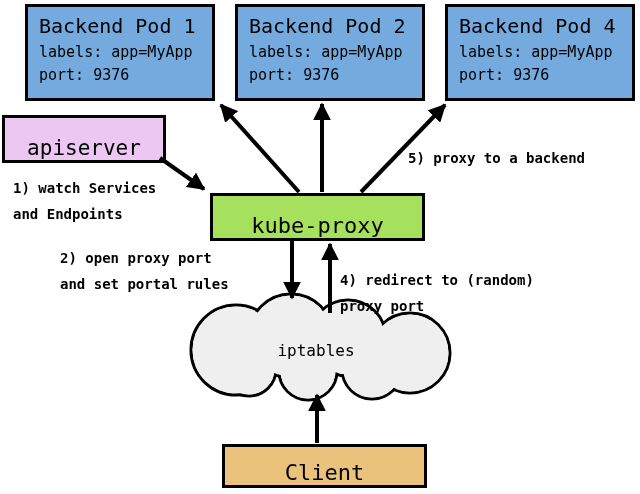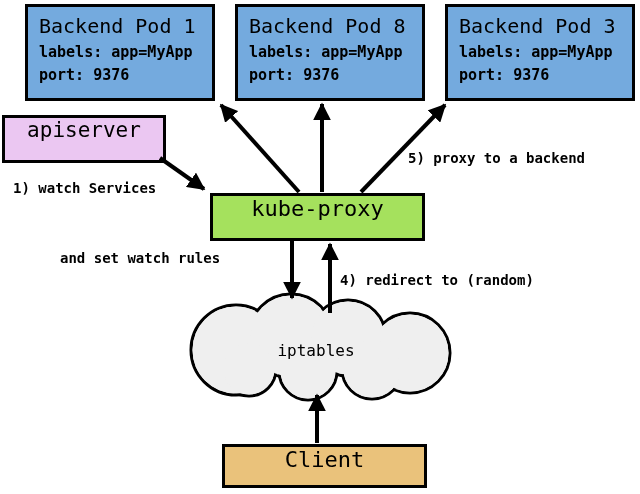"Backend Pod 8" div.pod-title { text: 8 -> 2 }
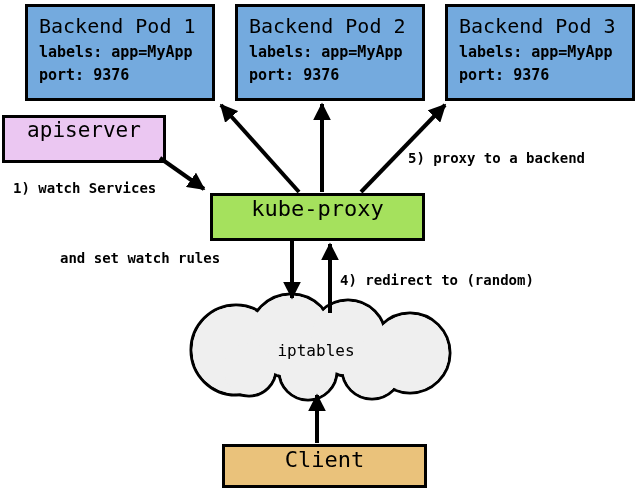"Backend Pod 3" div.pod-title { text: 3 -> 4 }
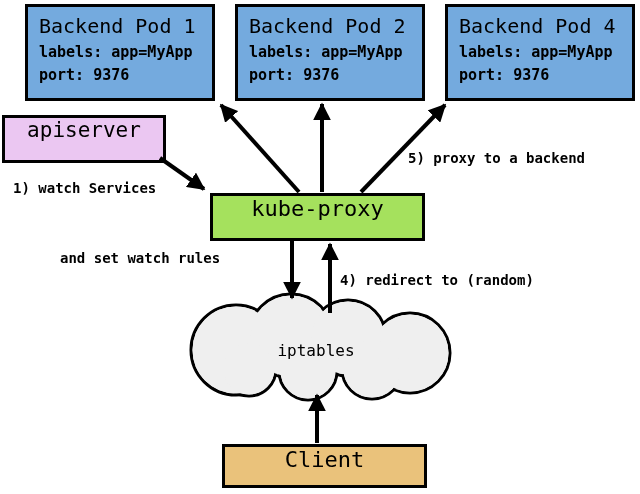"labels: app=MyApp" .pod-detail { font-weight: bold -> none }
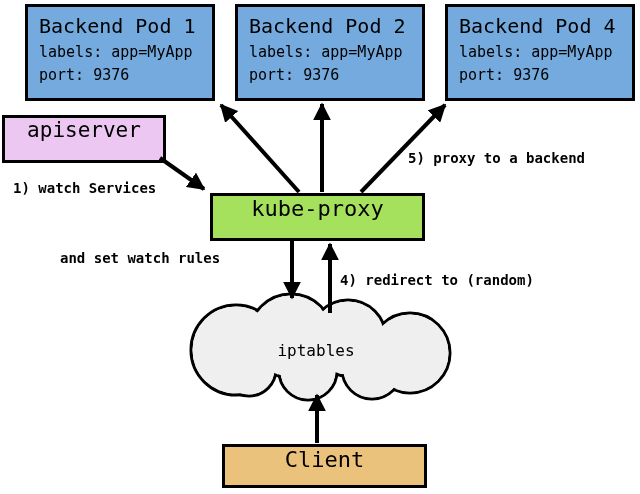"apiserver" .titled-box { align-items: flex-start -> flex-end }
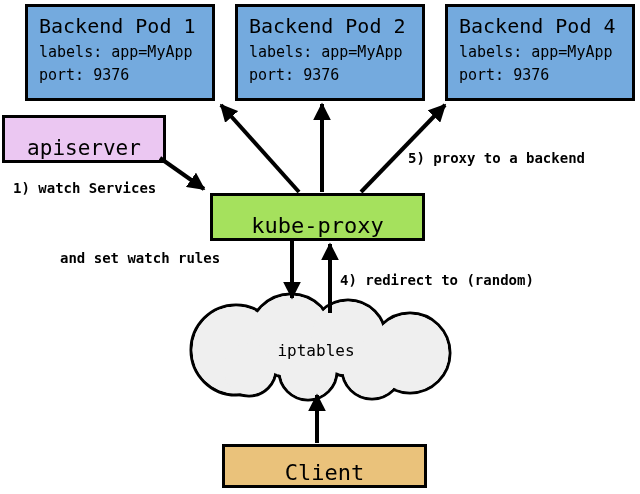"and Endpoints" div { html: none -> <div>and Endpoints</div> }
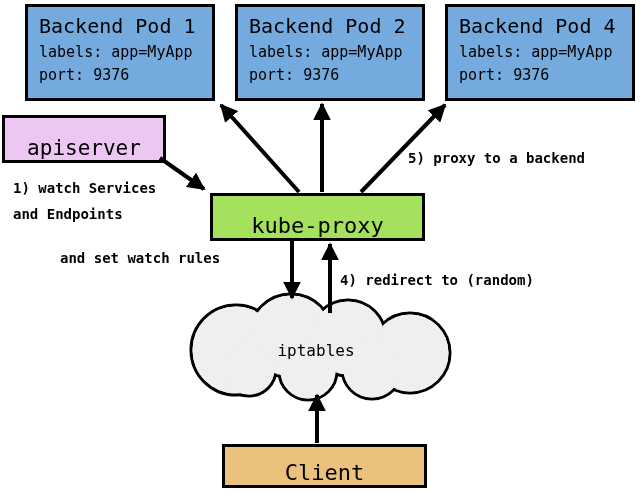"2) open proxy port" div { html: none -> <div>2) open proxy port</div> }
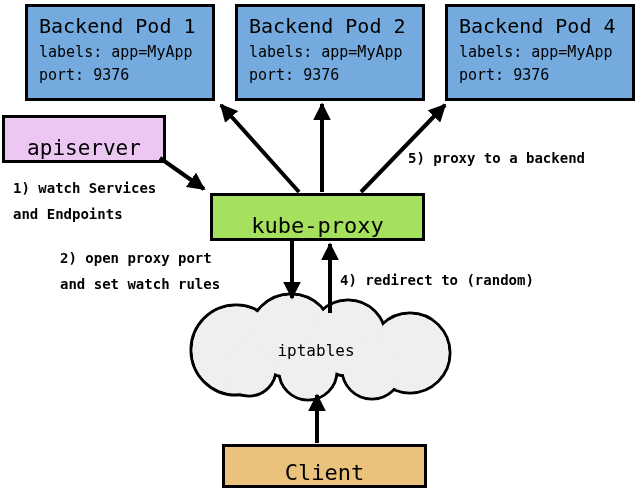"and set watch rules" div { text: watch -> portal }
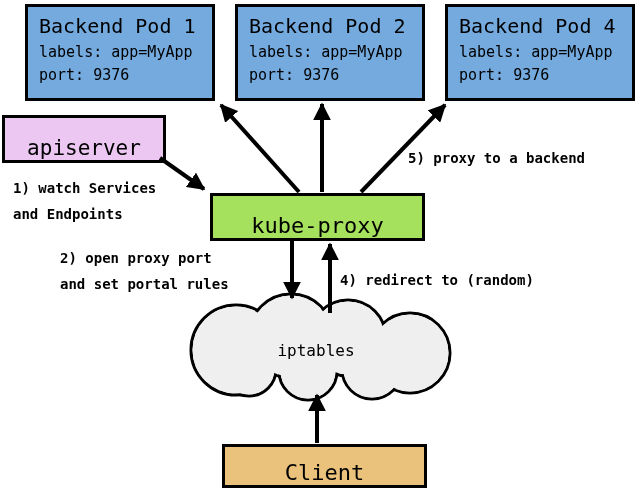"proxy port" div { html: none -> <div>proxy port</div> }
